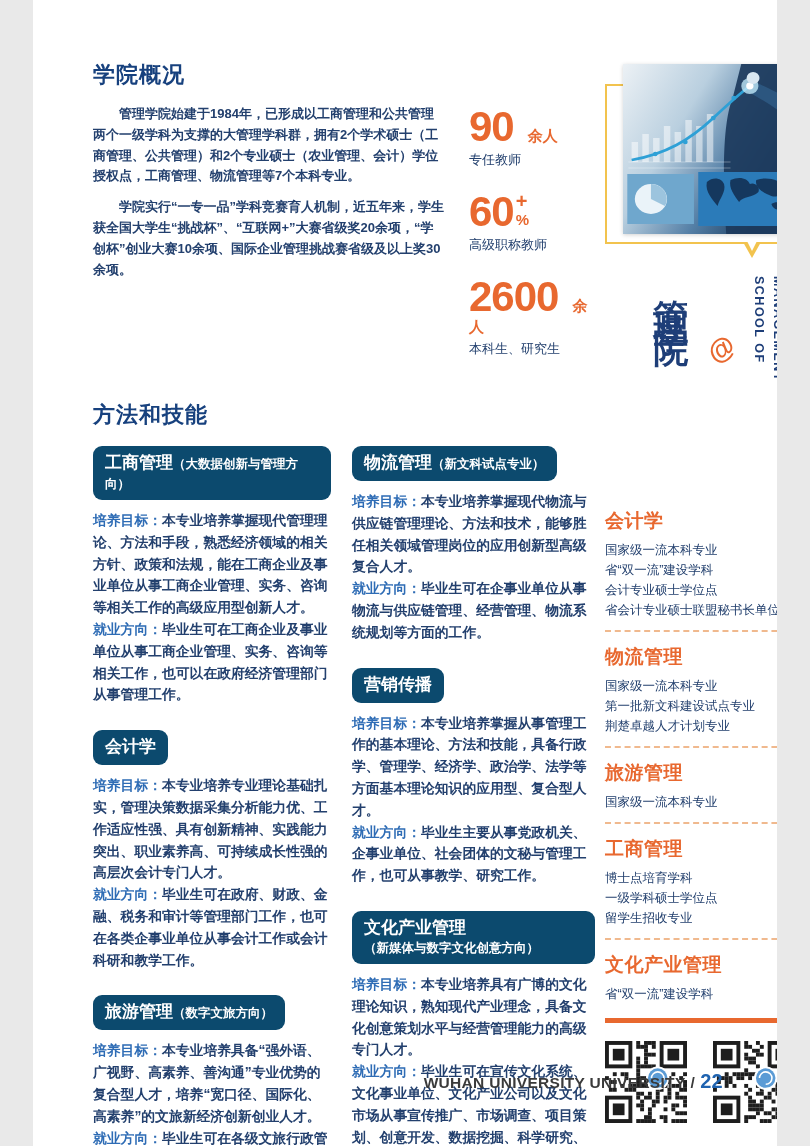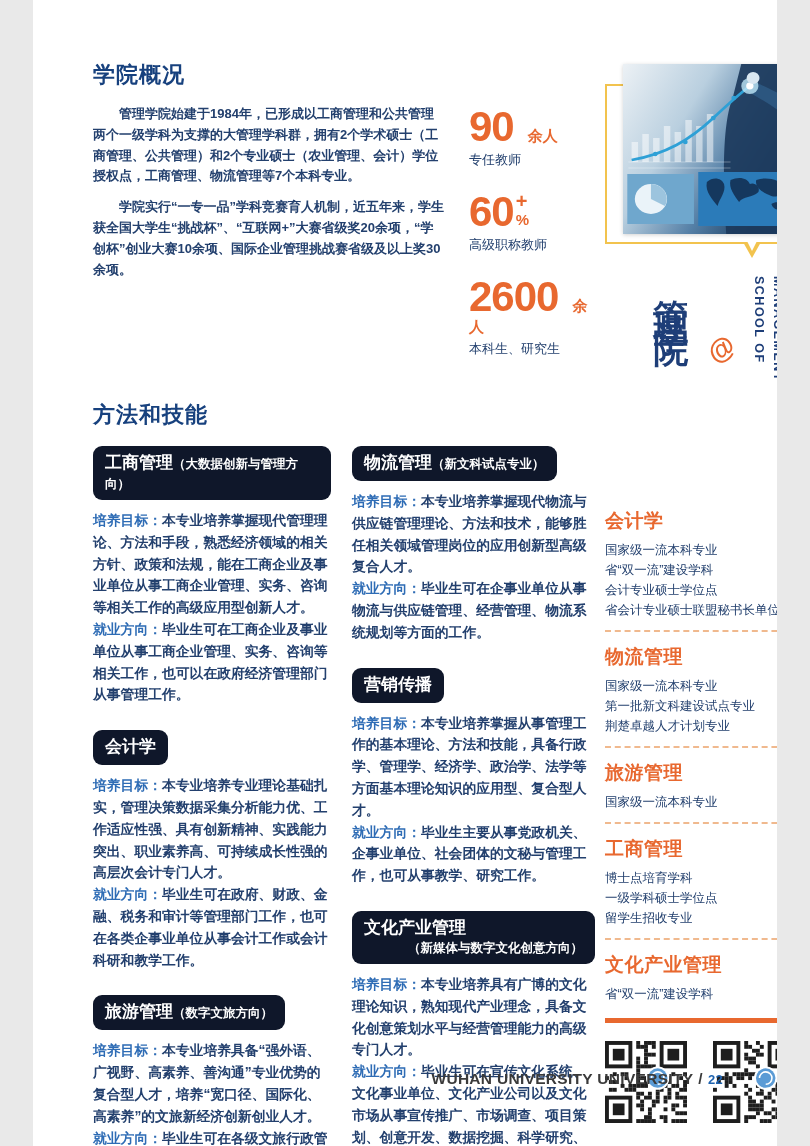"工商管理（大数据创新与管理方向）" .pill { background: #0f172a -> #0c4a6e }
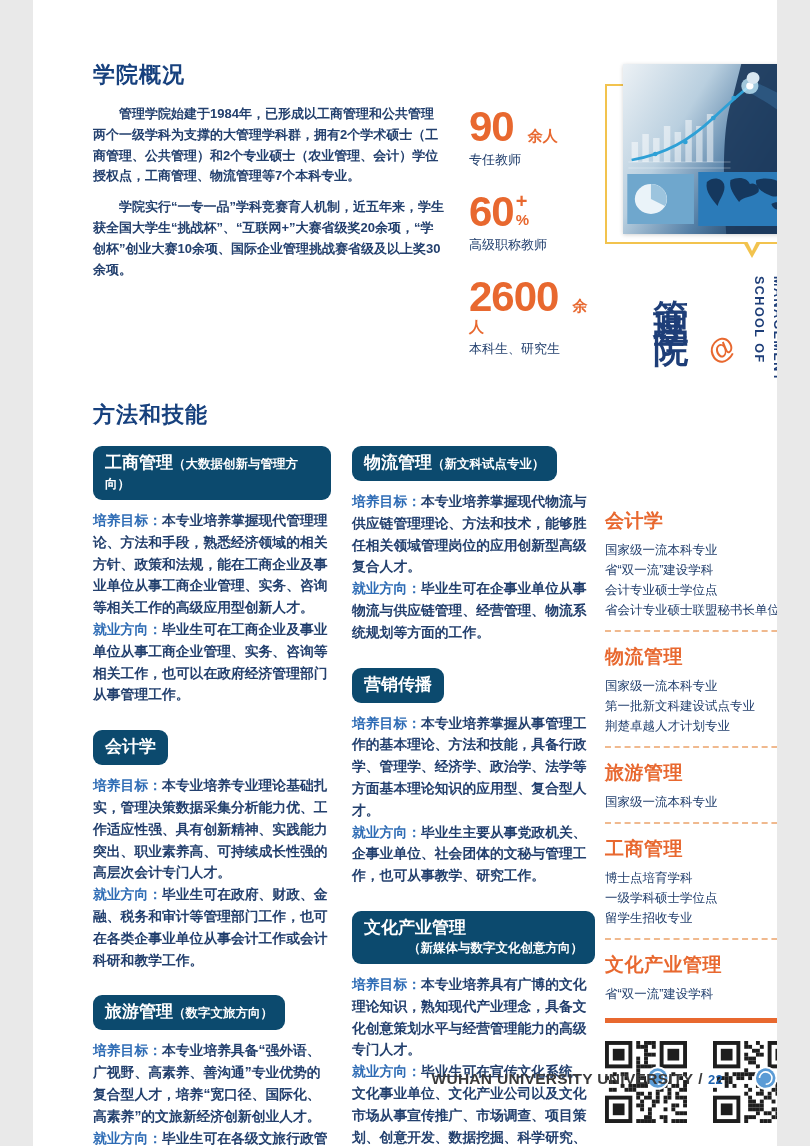"（新媒体与数字文化创意方向）" .pill.two-line .pill-sub { text-align: right -> left }
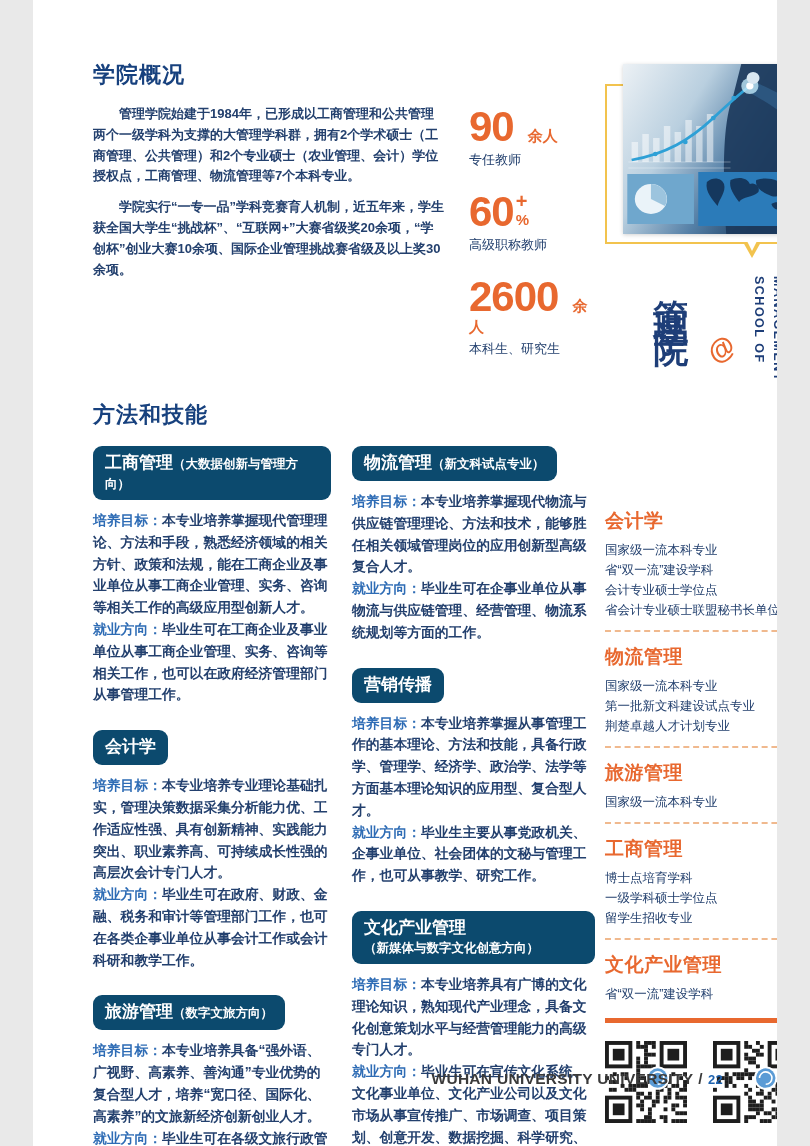"22" .footer .pagenum { font-size: 13px -> 20px }
